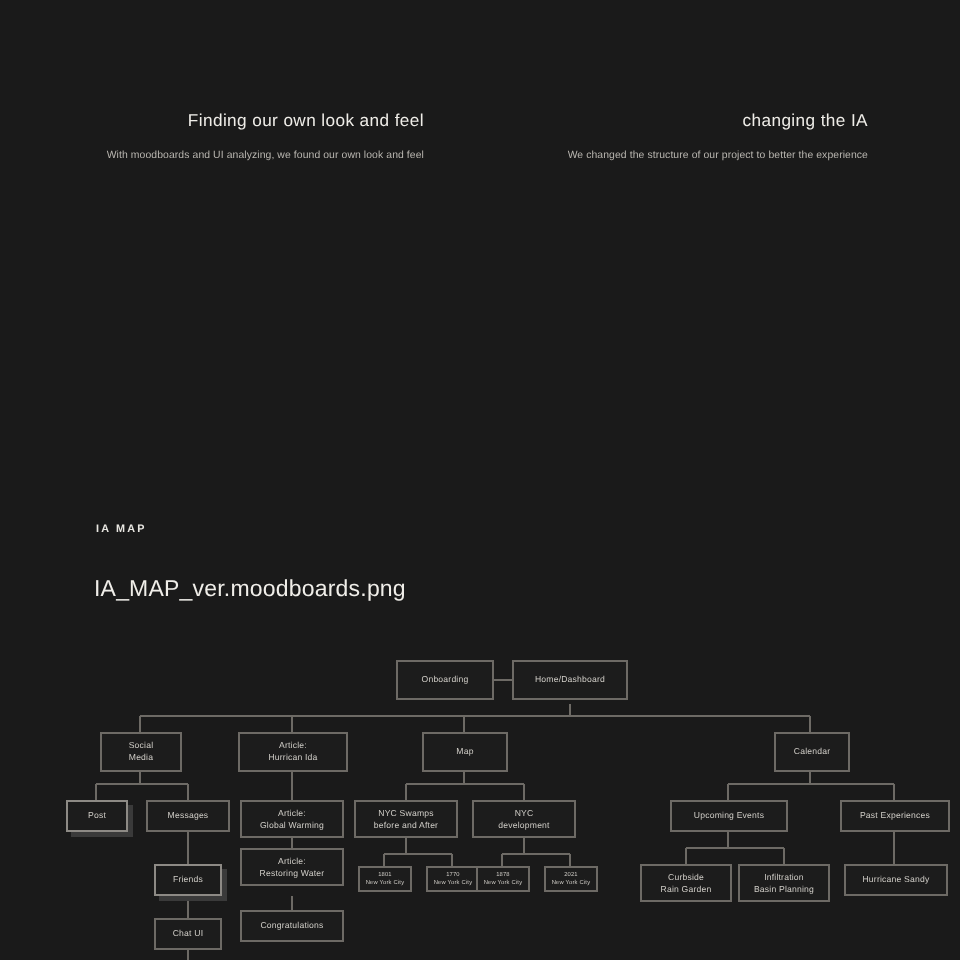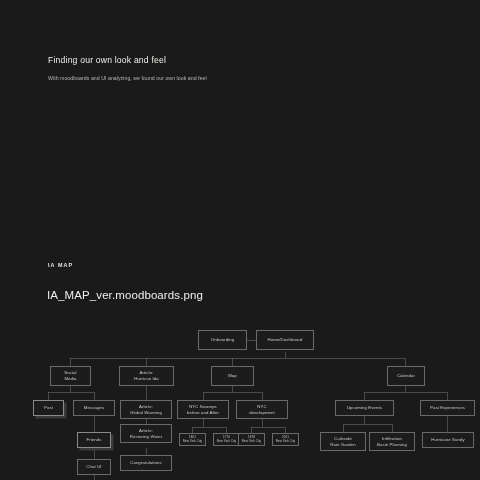"Finding our own look and" .intro { text-align: none -> right }
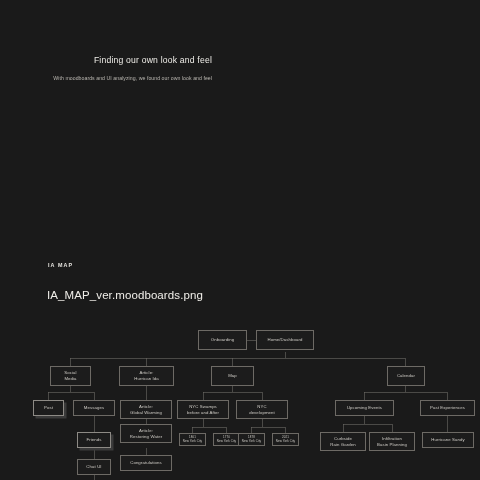"changing the IA" div.intro-col { html: none -> <div> <h2>changing the IA</h2> <p>We changed the structure of our project to better the experience</p> </div> }
